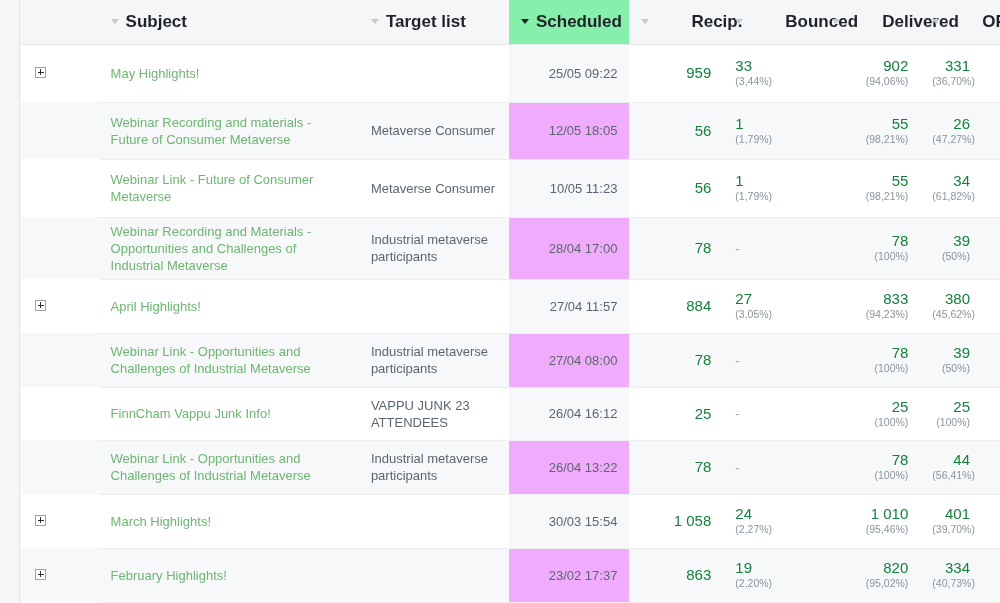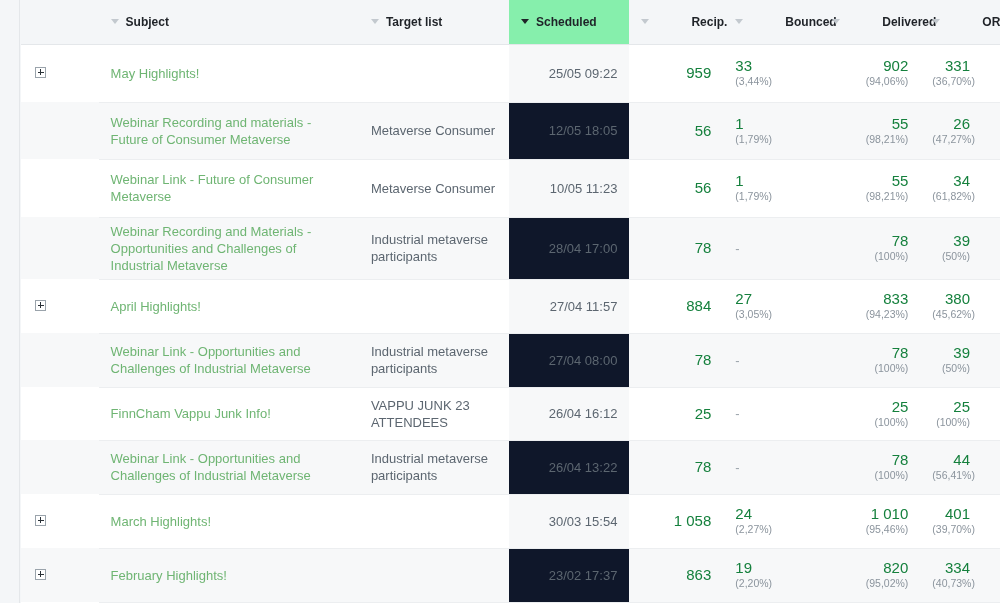"Subject" thead th { font-size: 12px -> 17px }
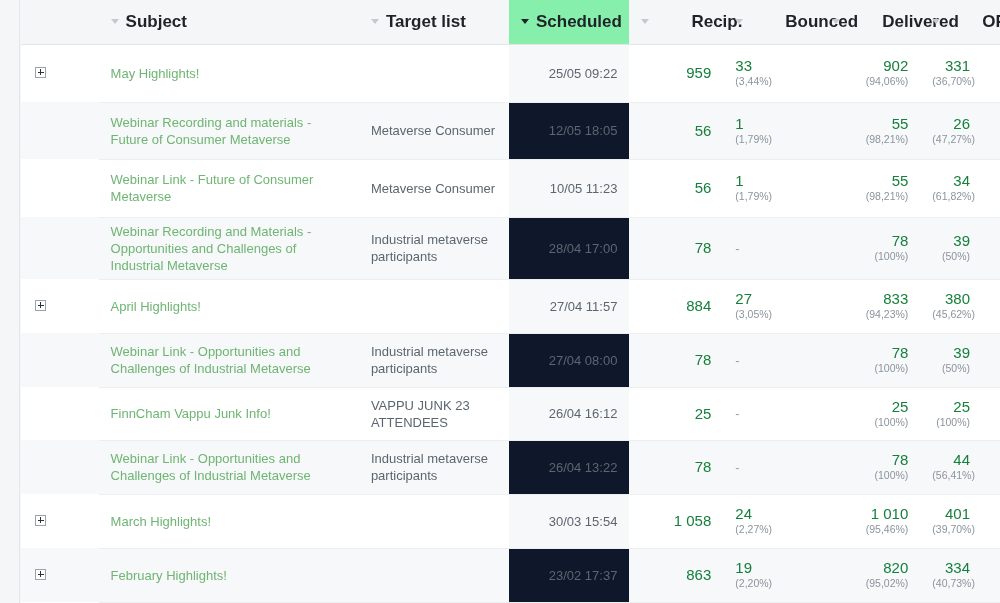"12/05 18:05" tbody tr.alt td.c-sched { background: #0f172a -> #f0abfc }
